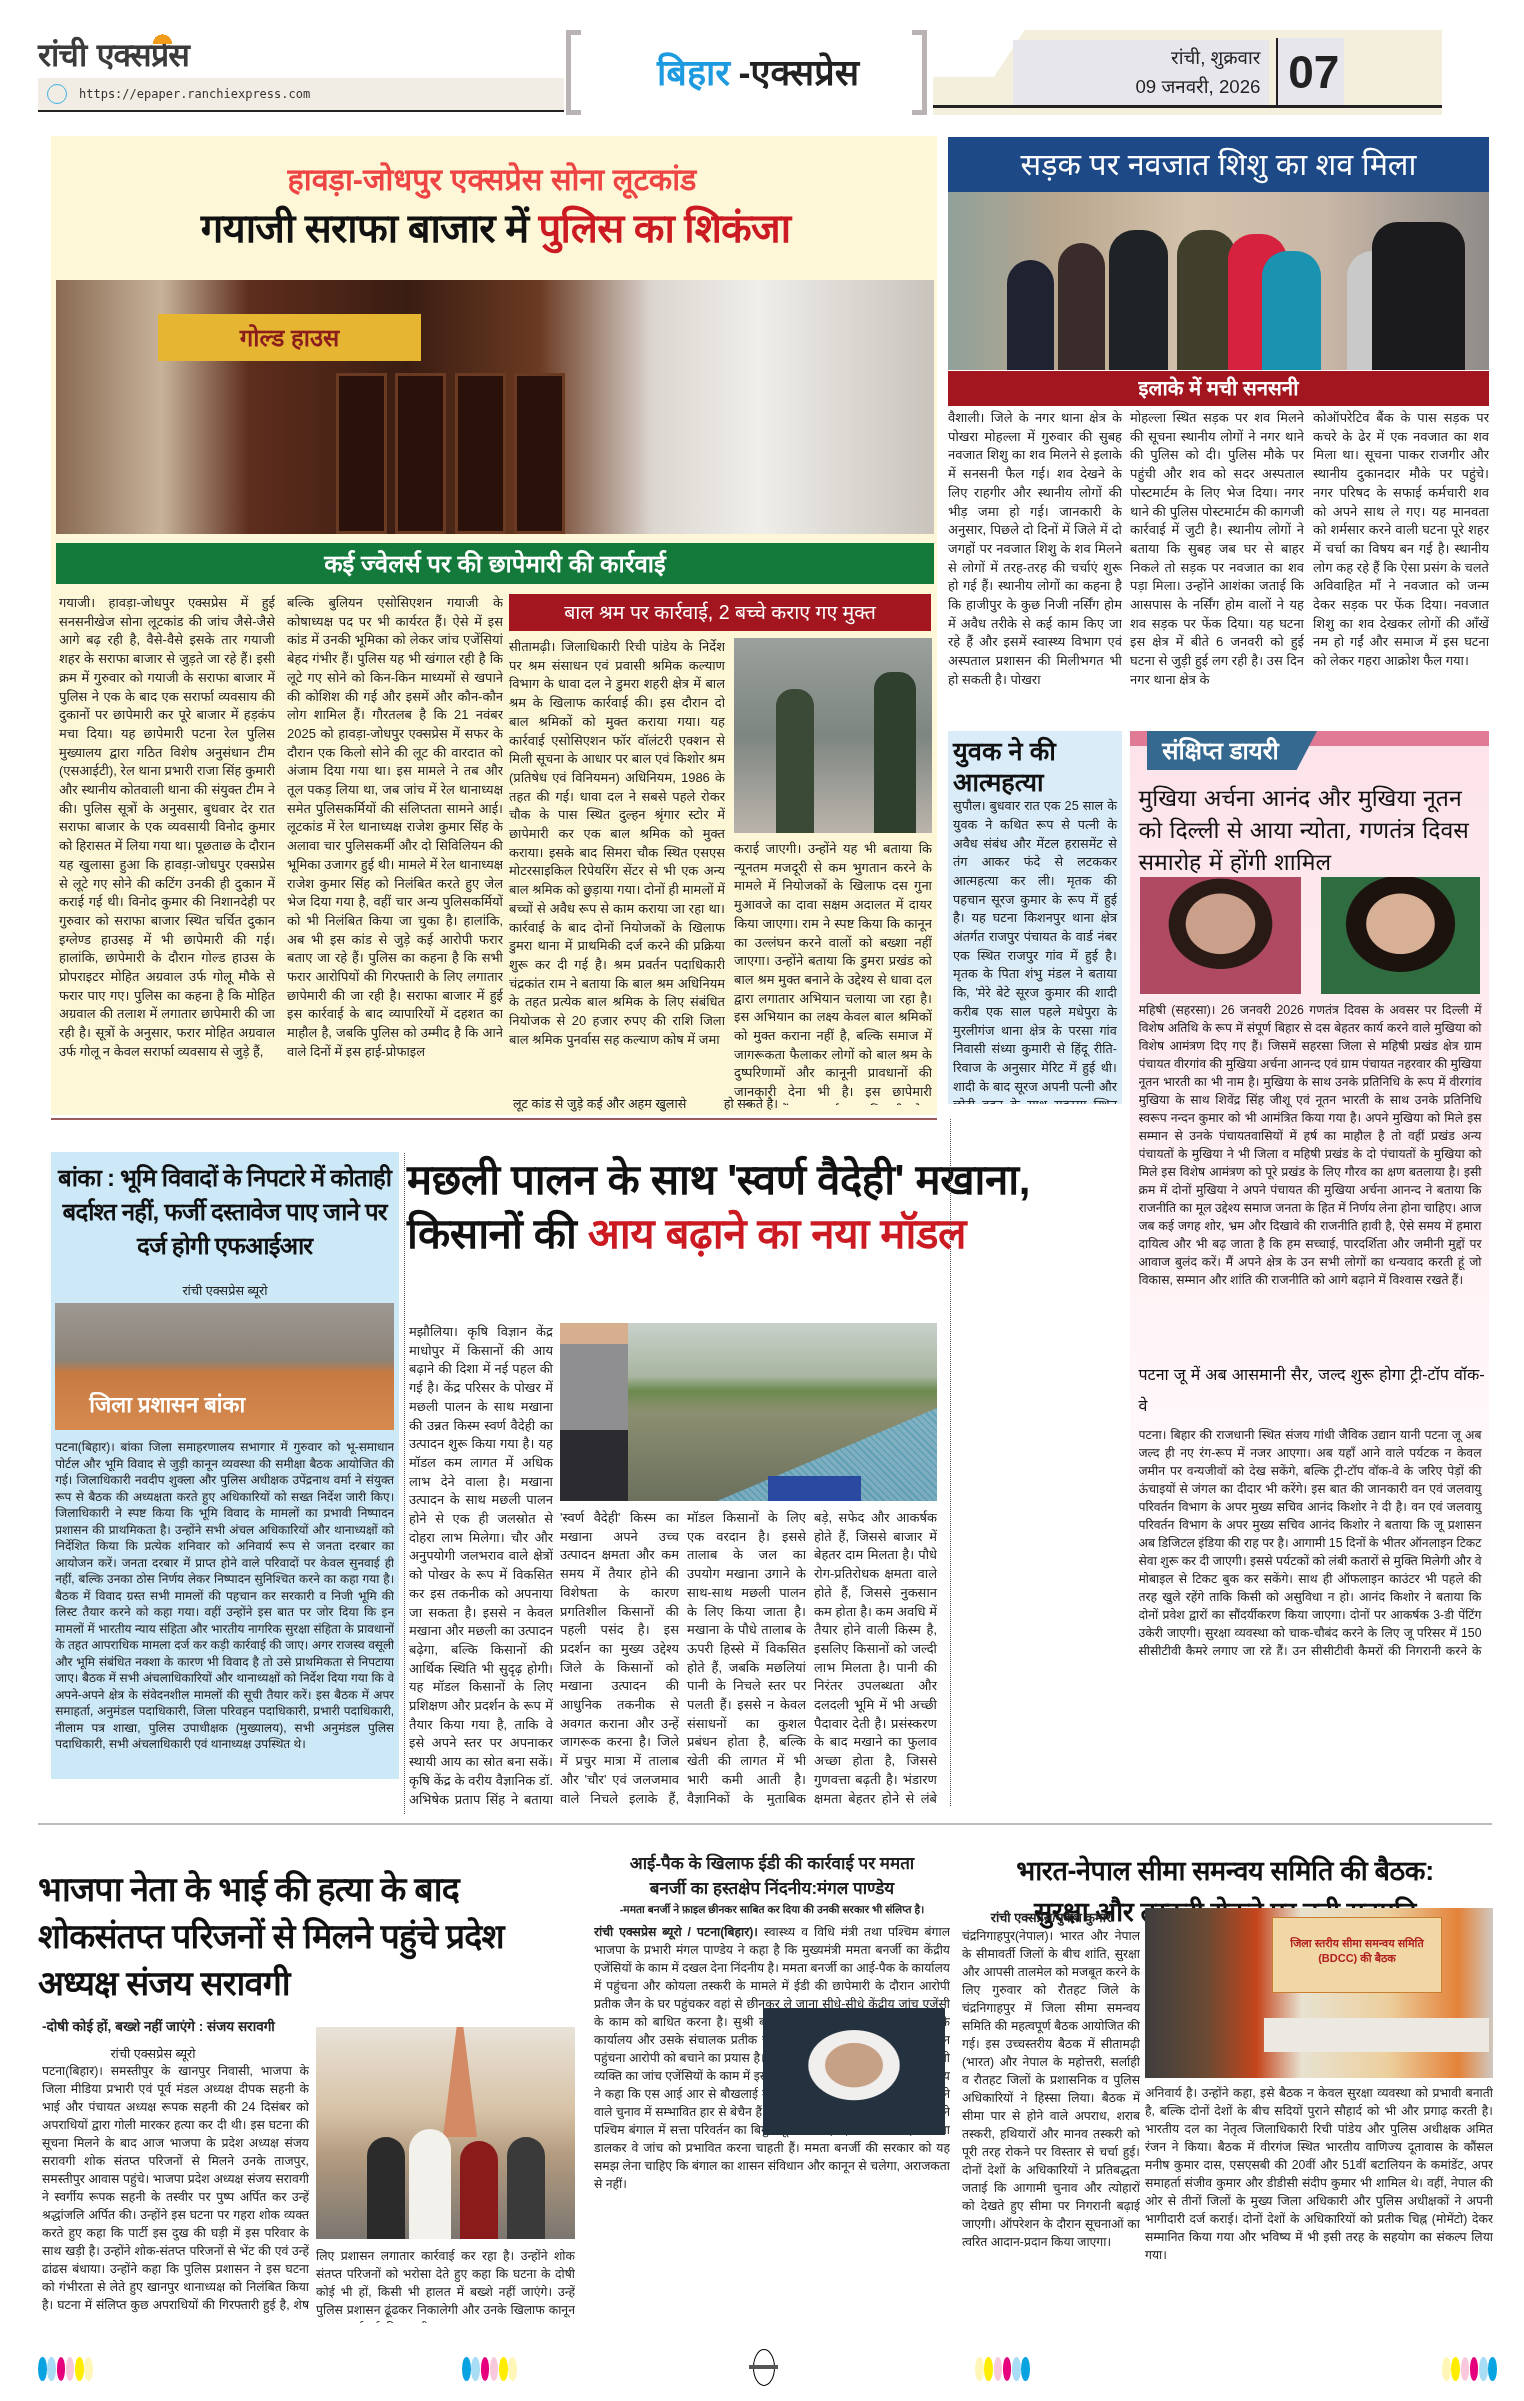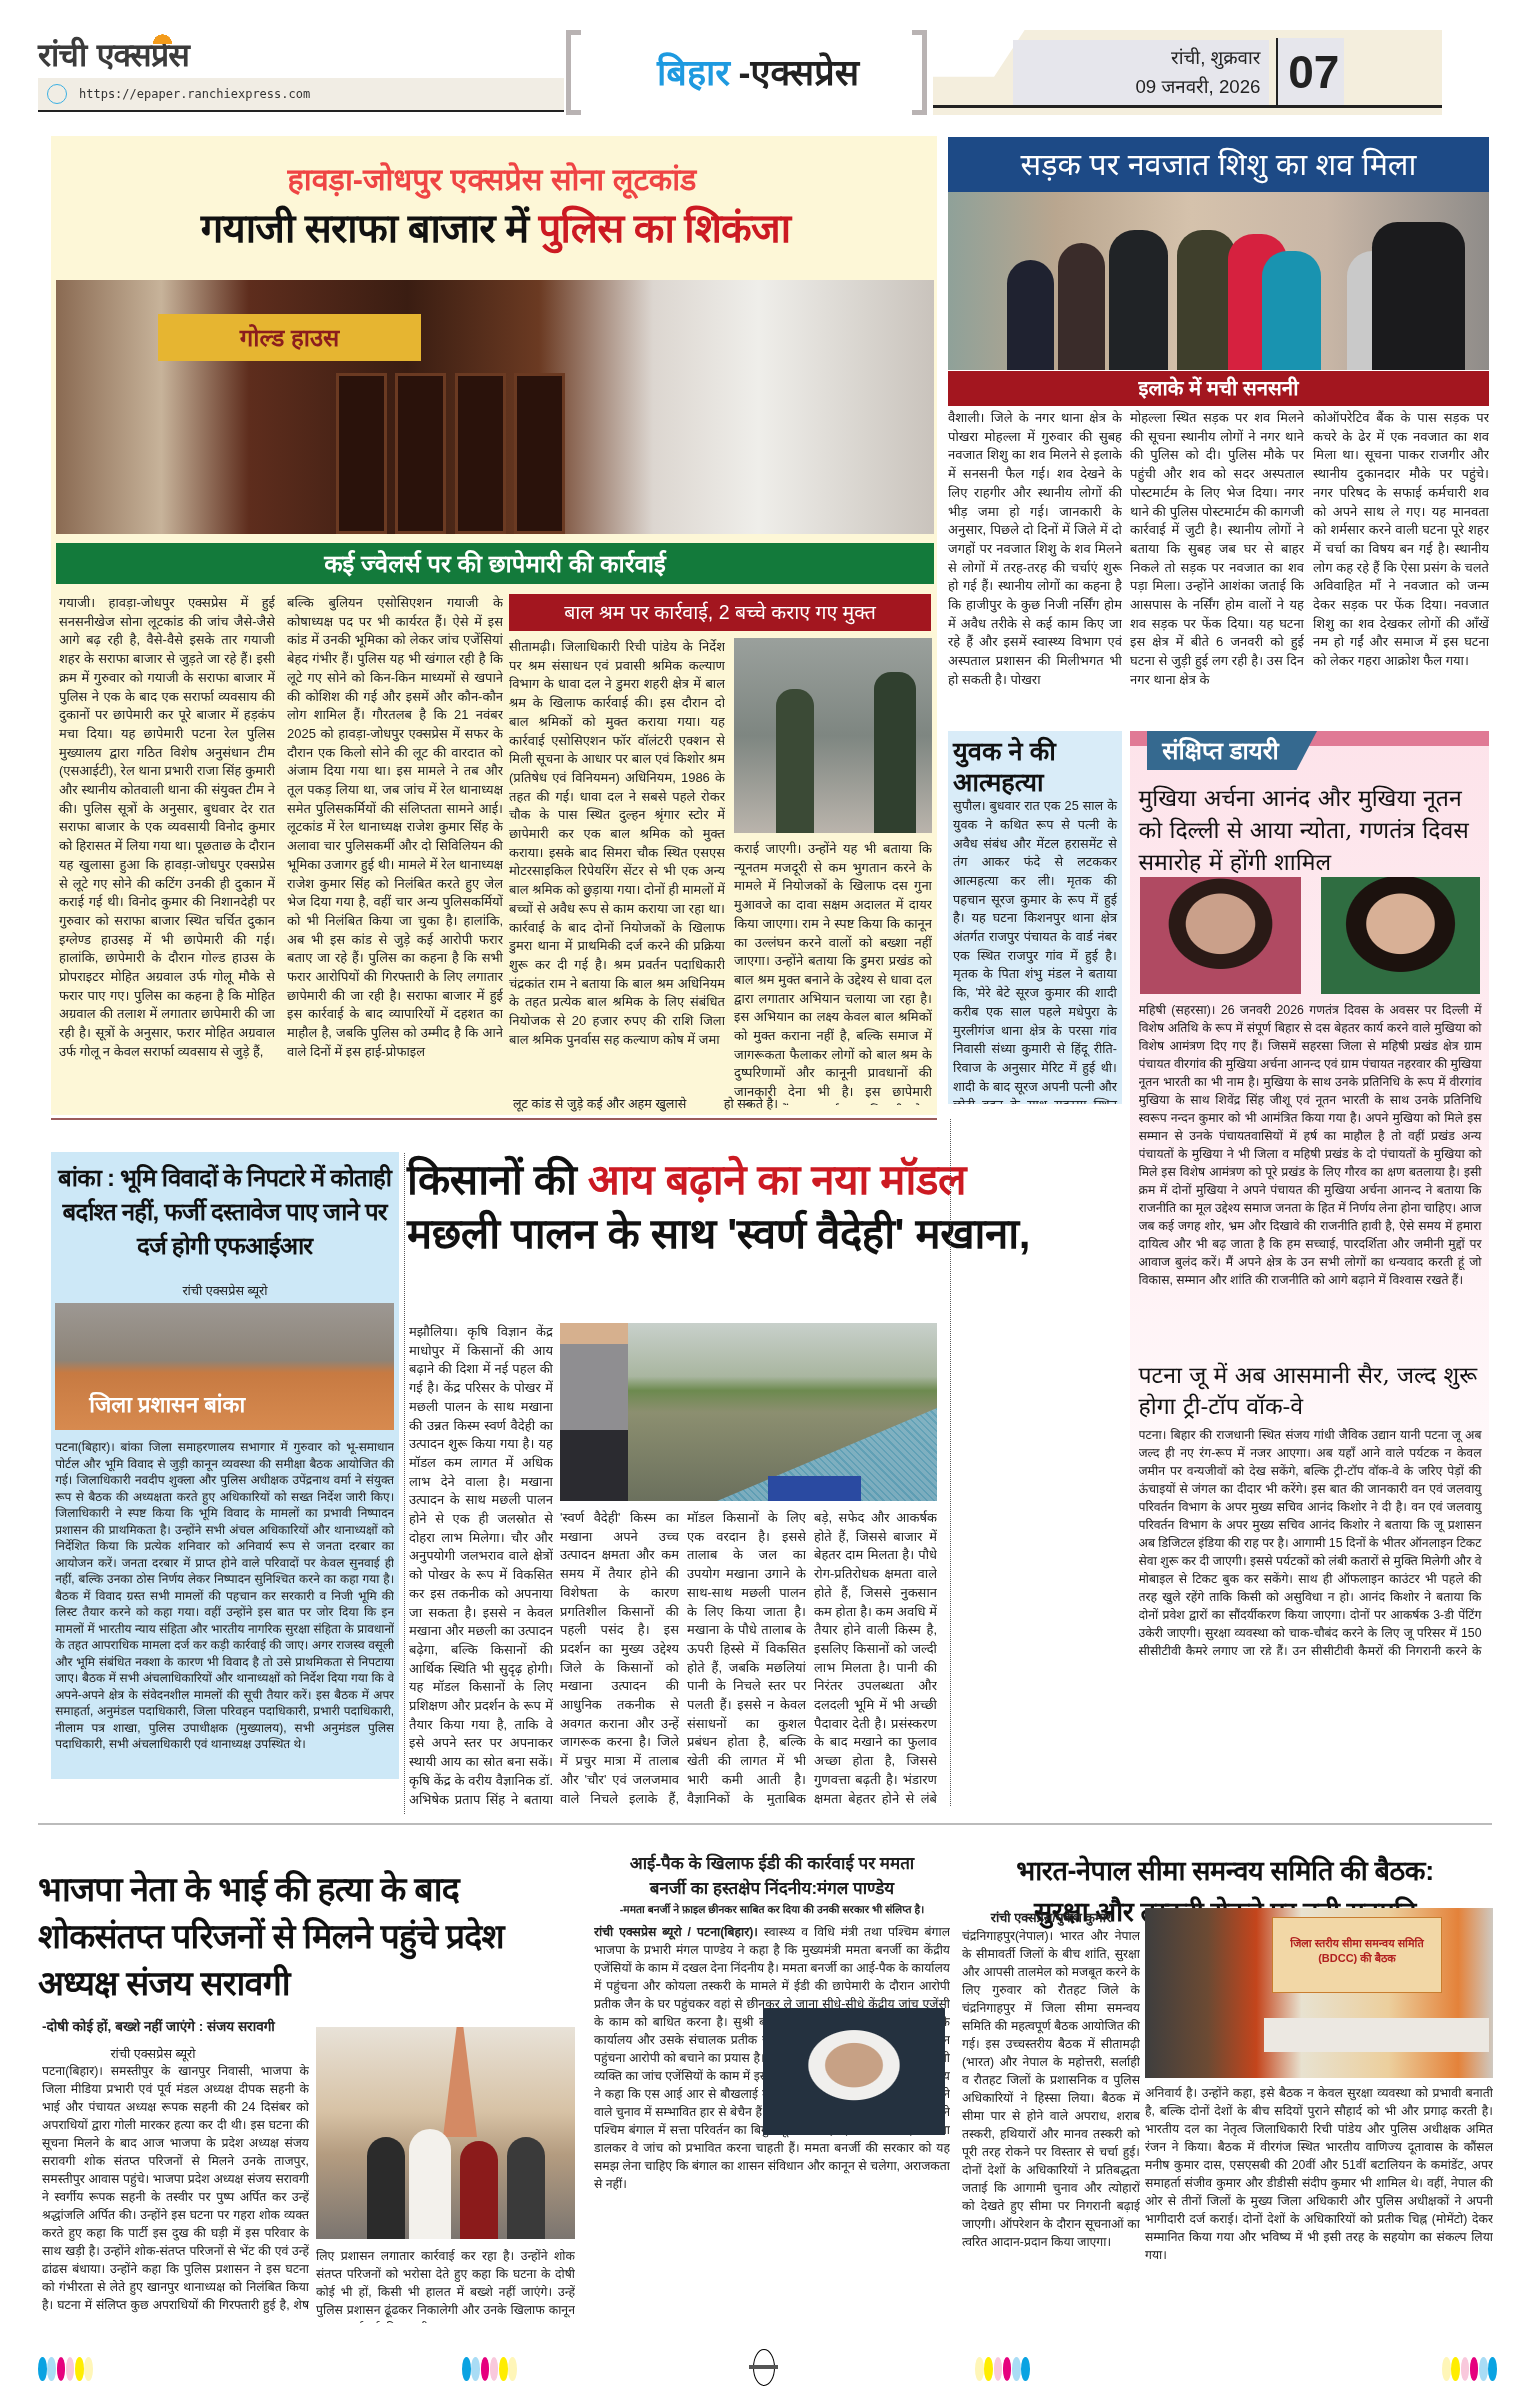"किसानों की आय बढ़ाने का" div { order: before "मछली पालन के साथ 'स्वर्ण" -> after "मछली पालन के साथ 'स्वर्ण" }
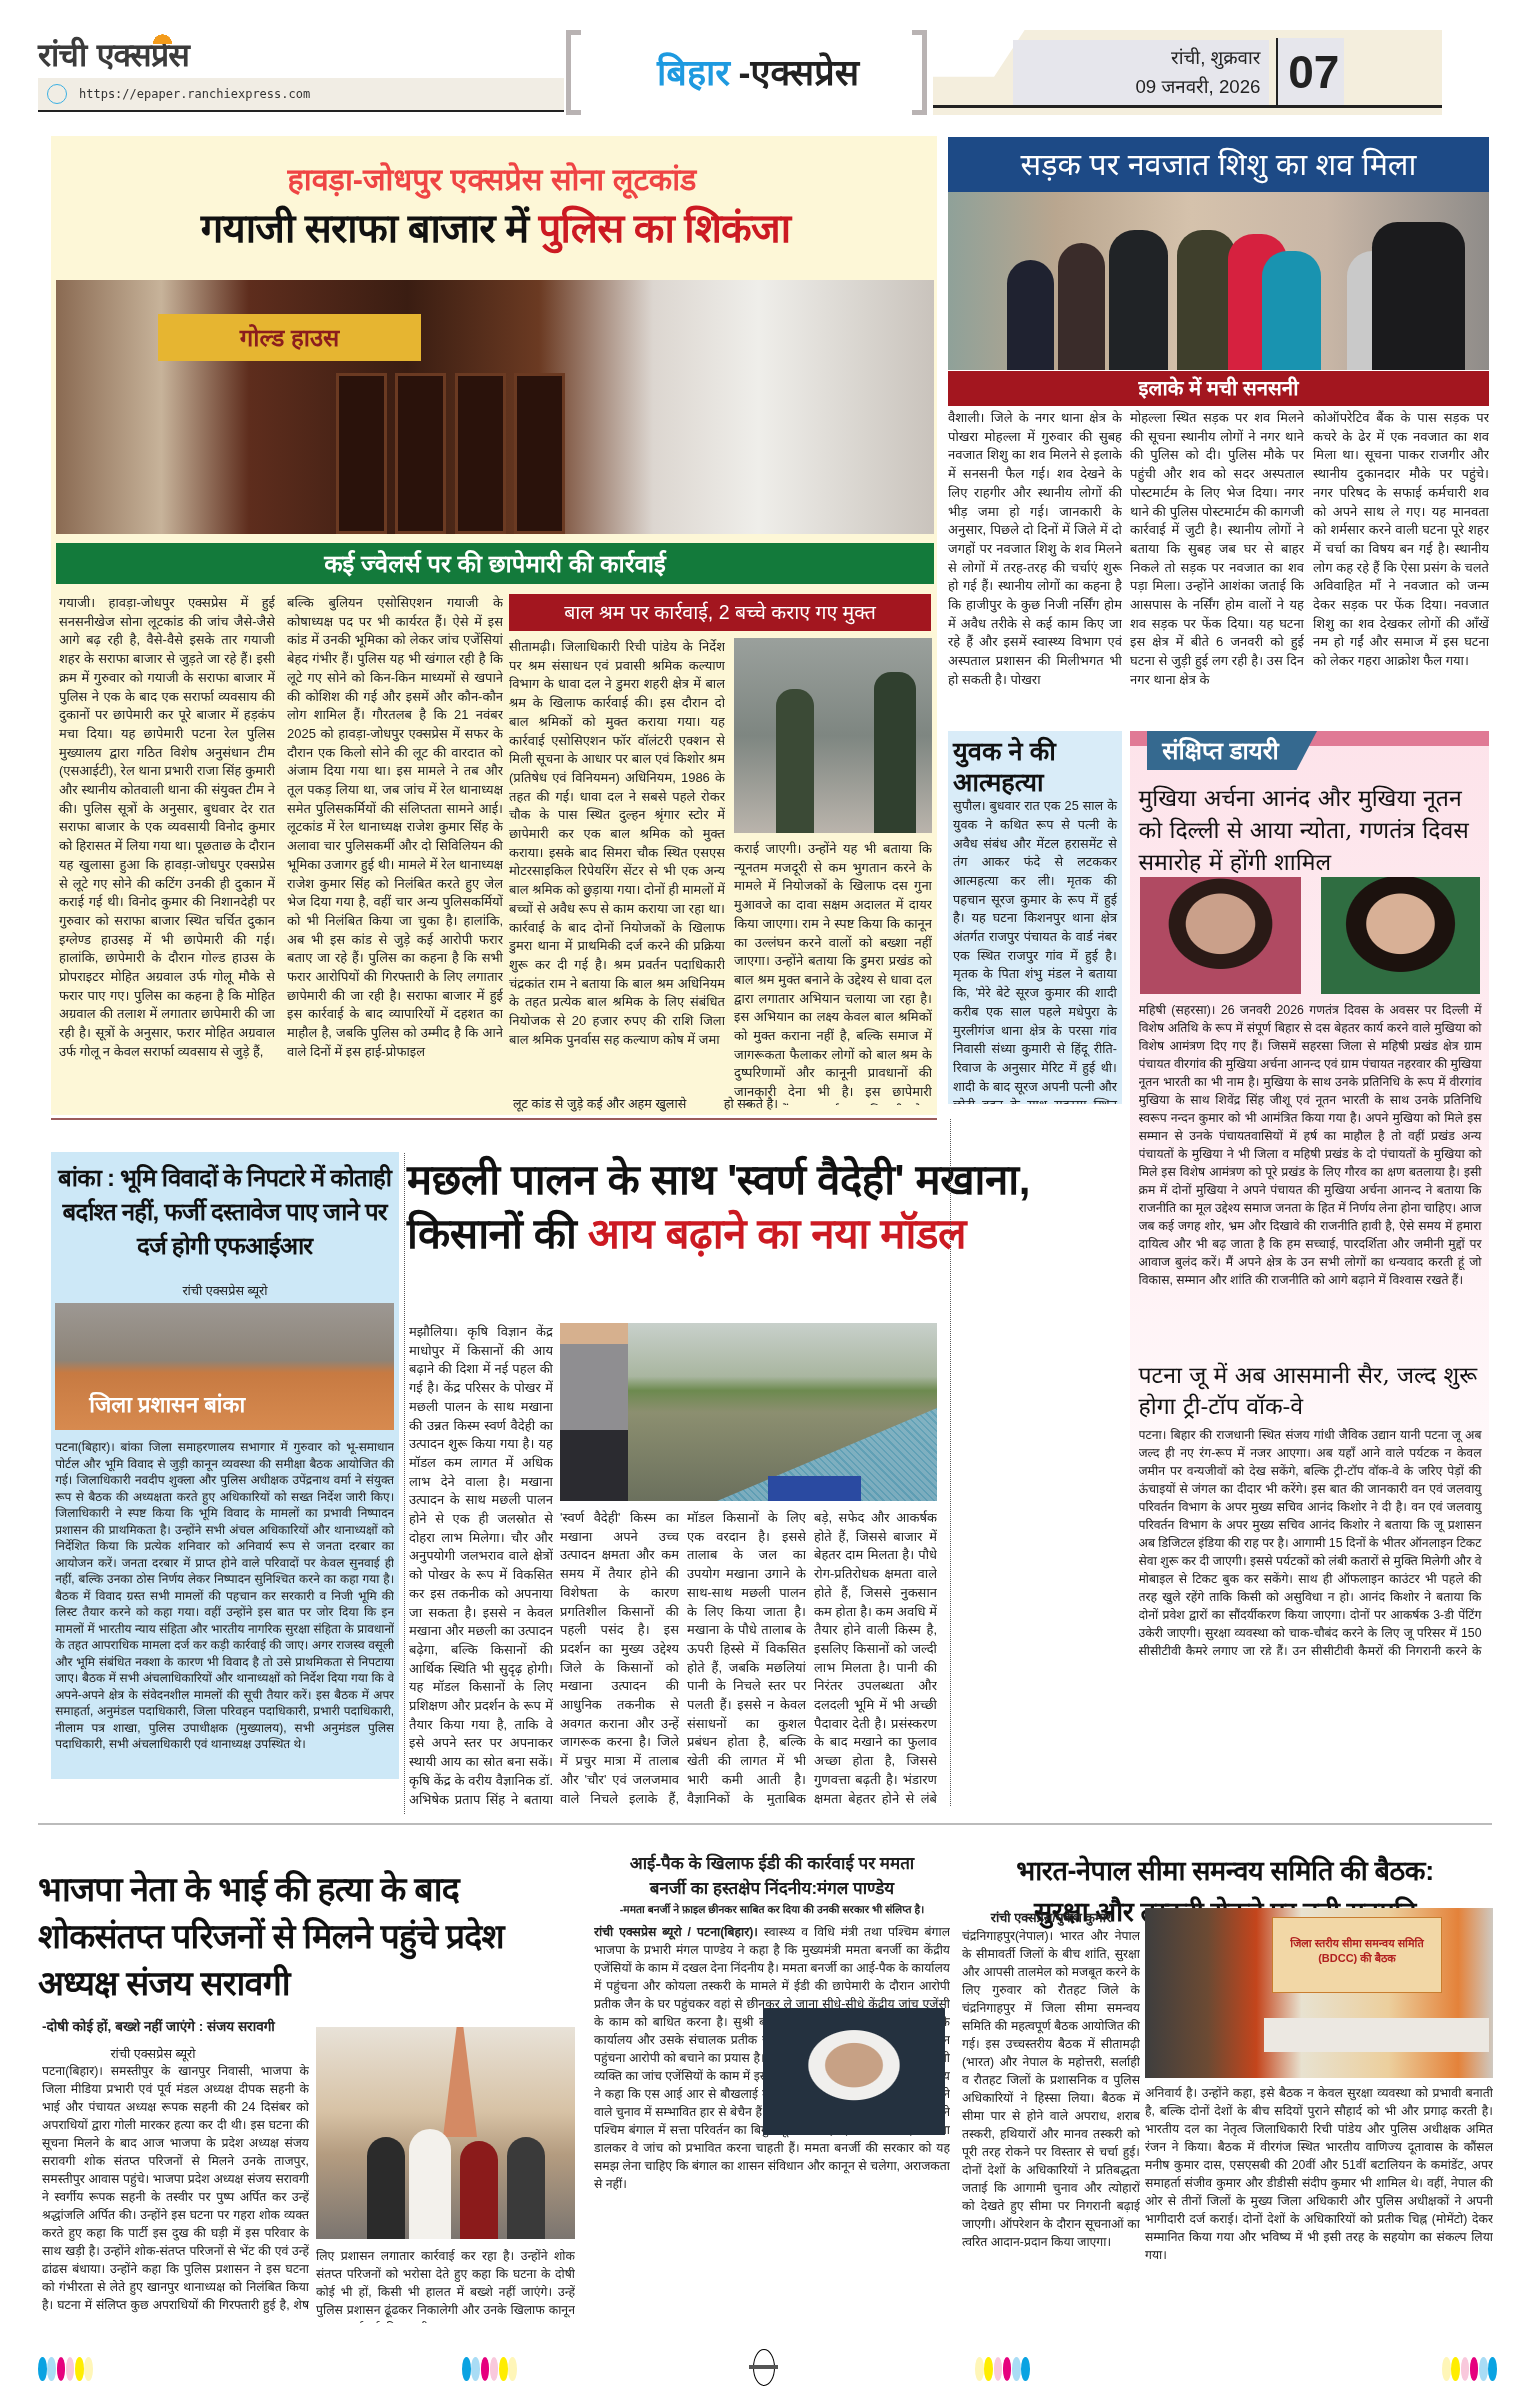"पटना जू में अब आसमानी" #zoo-title { font-size: 23px -> 16px }
